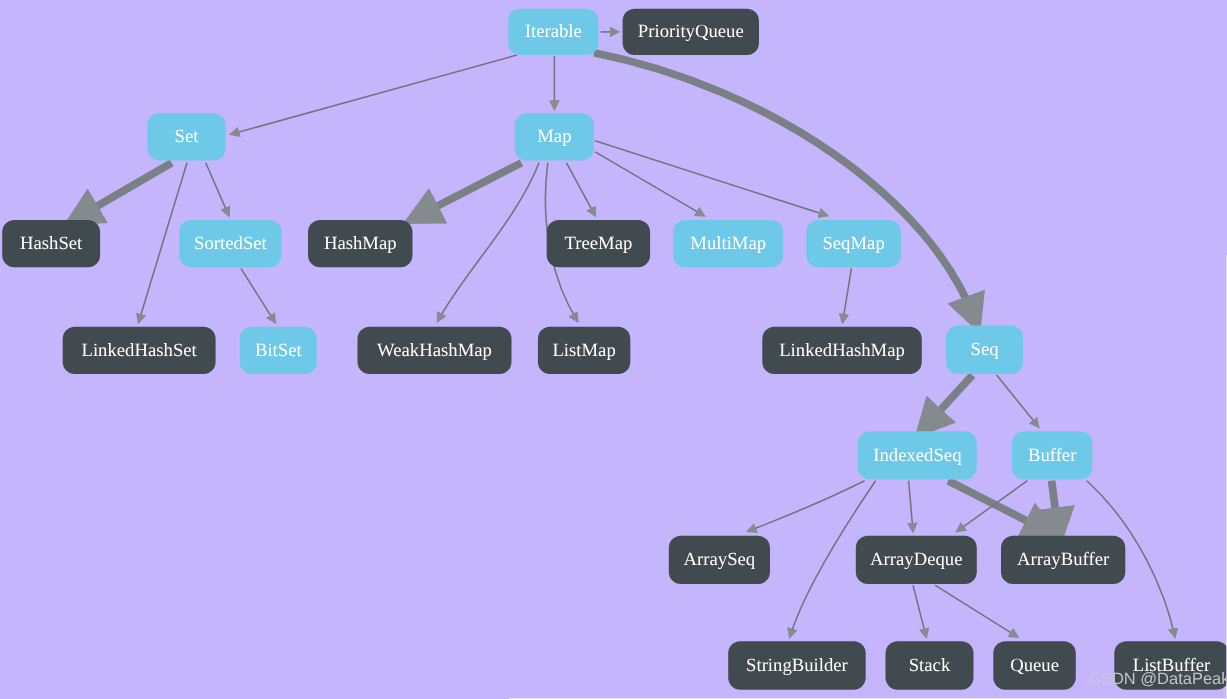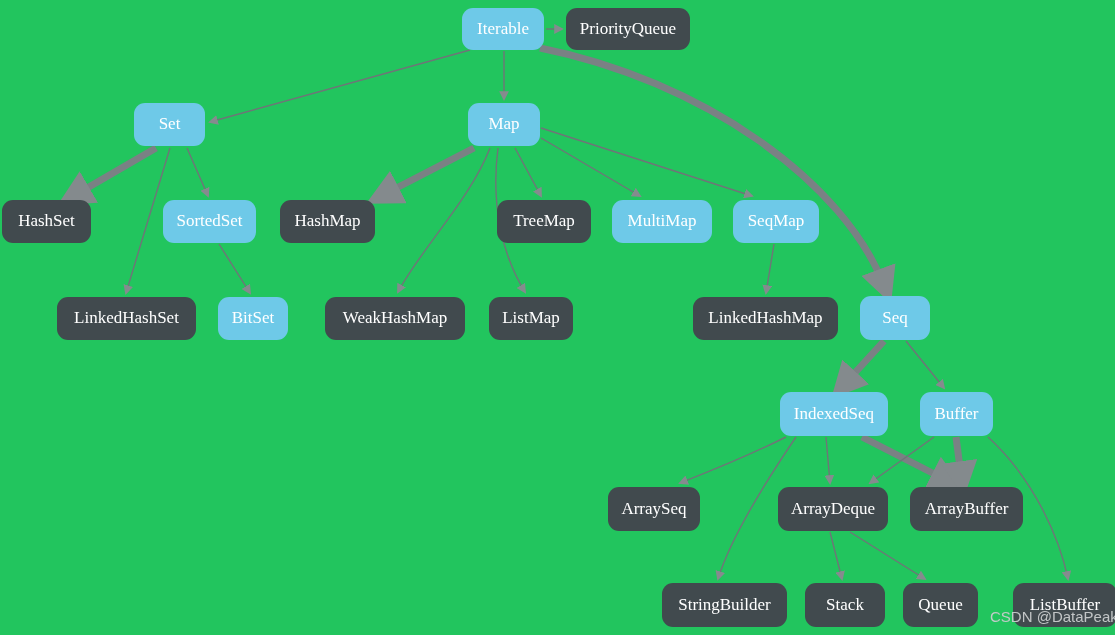"Iterable" div { background: #22c55e -> #c4b5fd }
